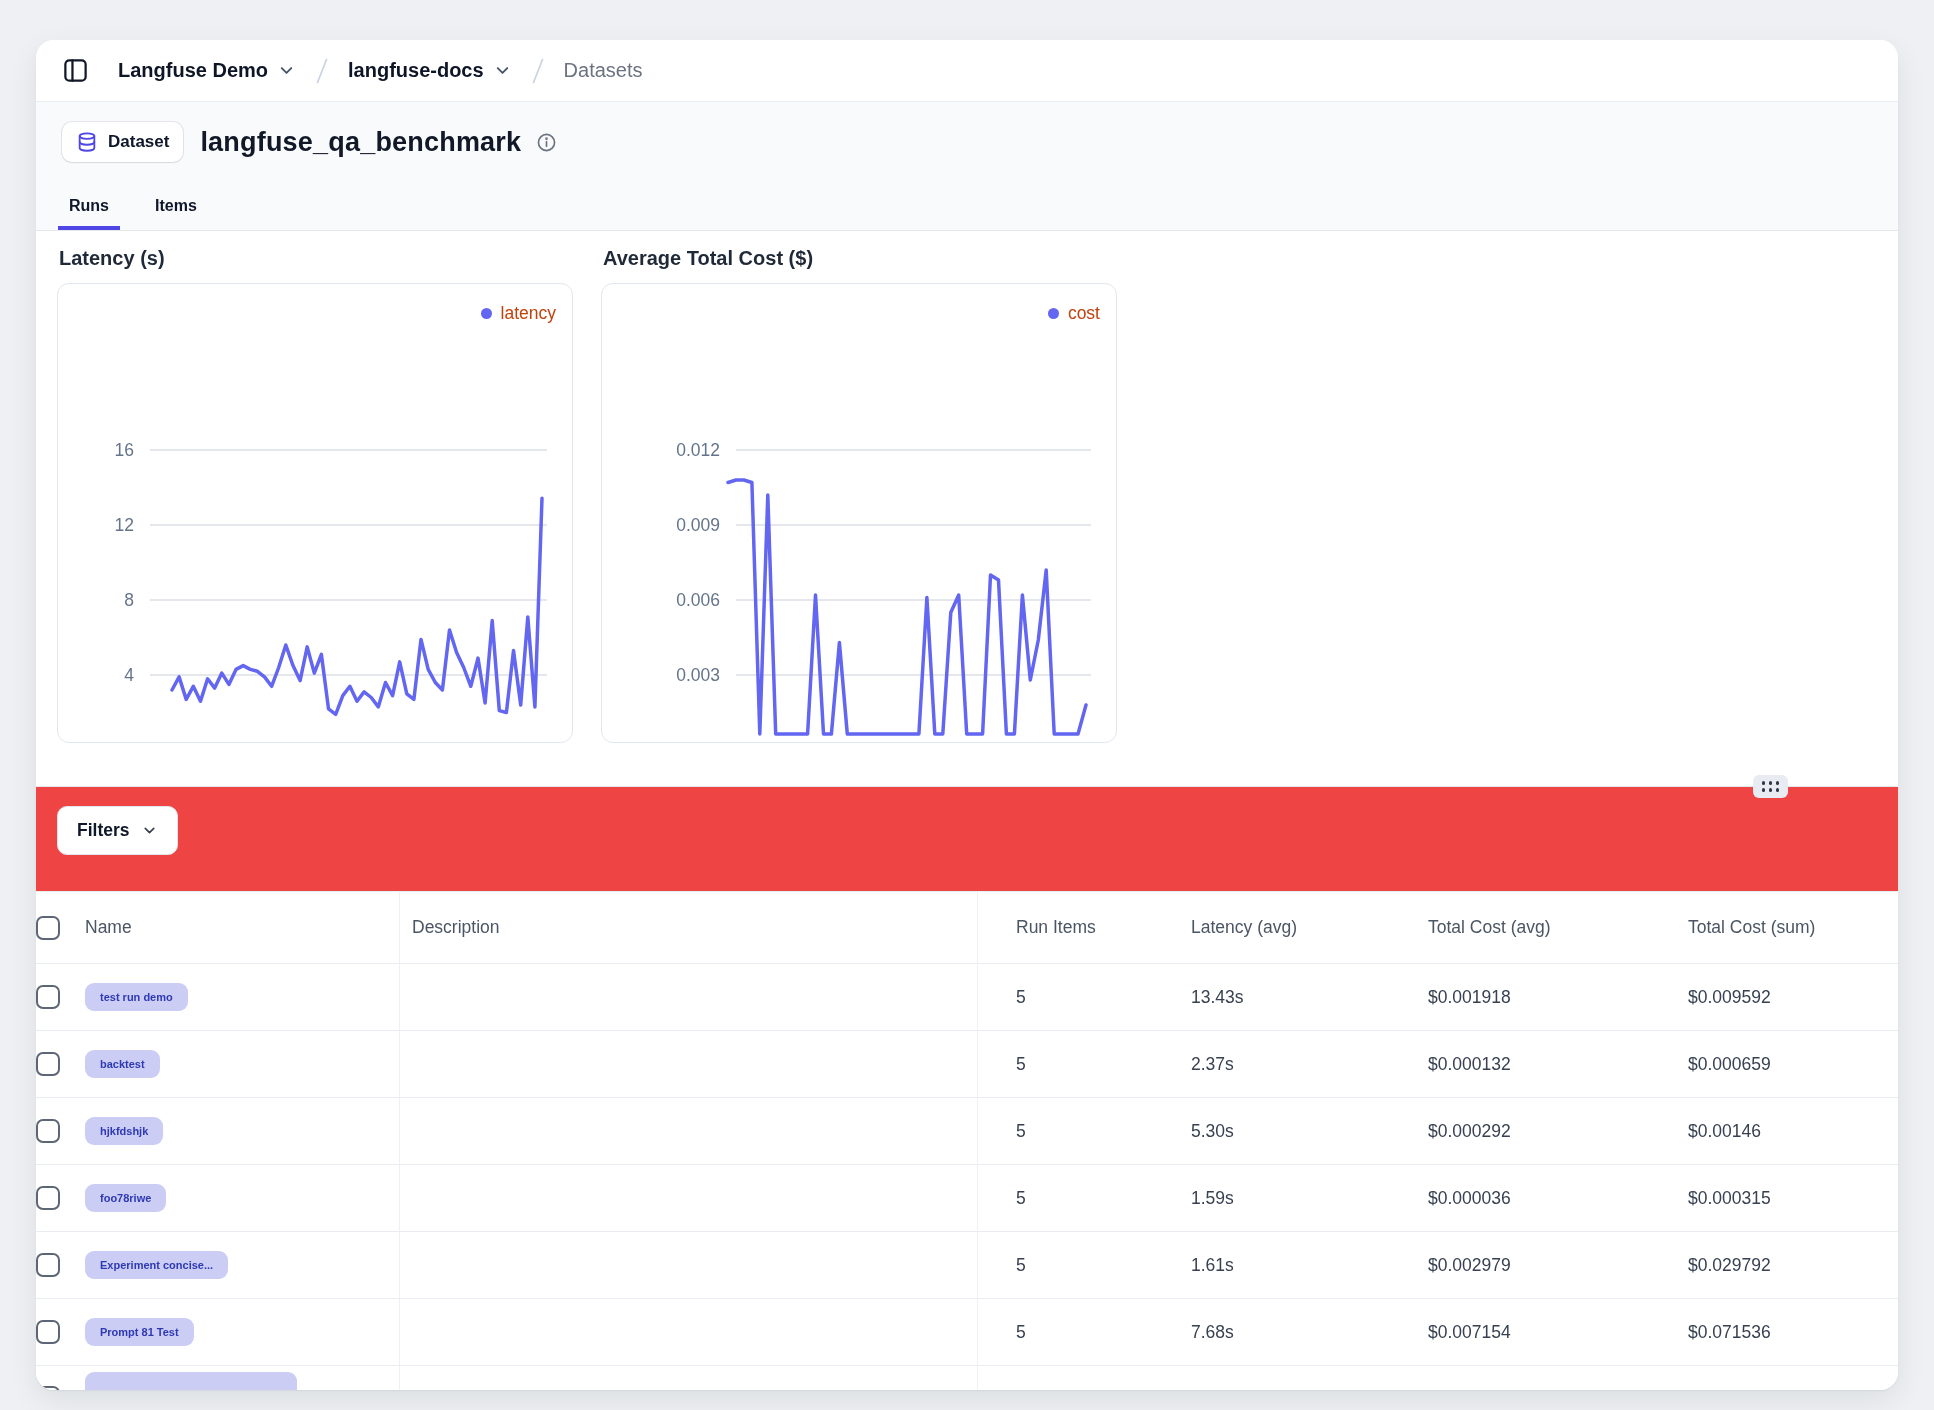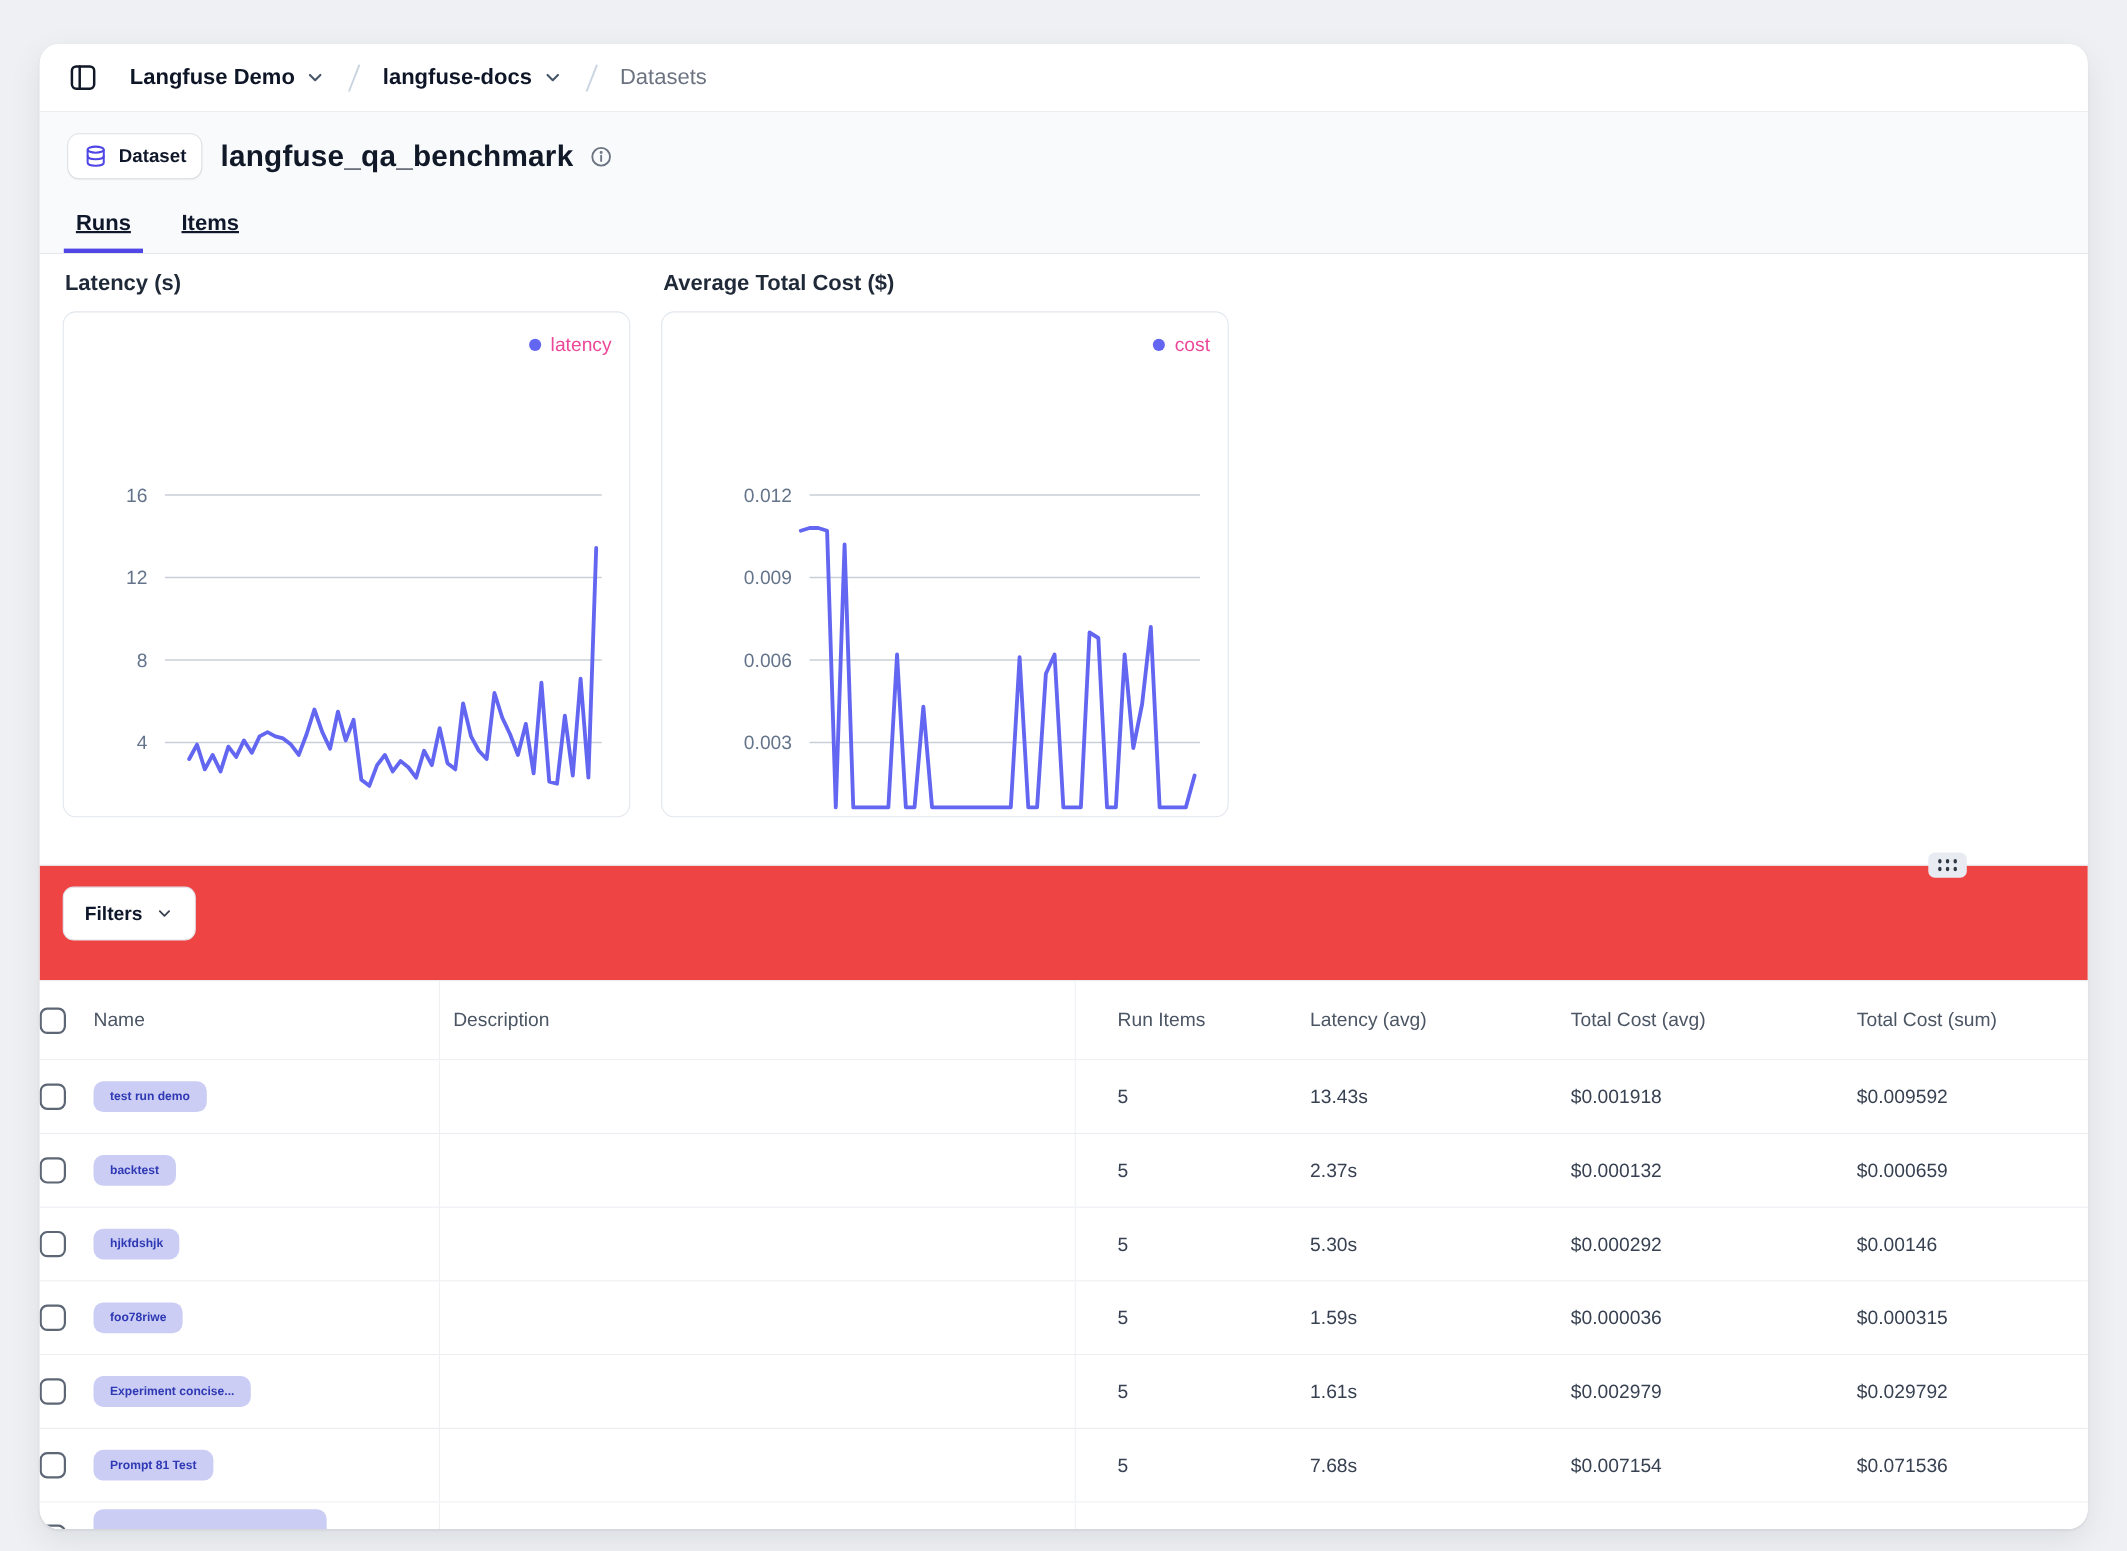"Runs" .tab { font-size: 20px -> 16px; text-decoration: underline -> none }
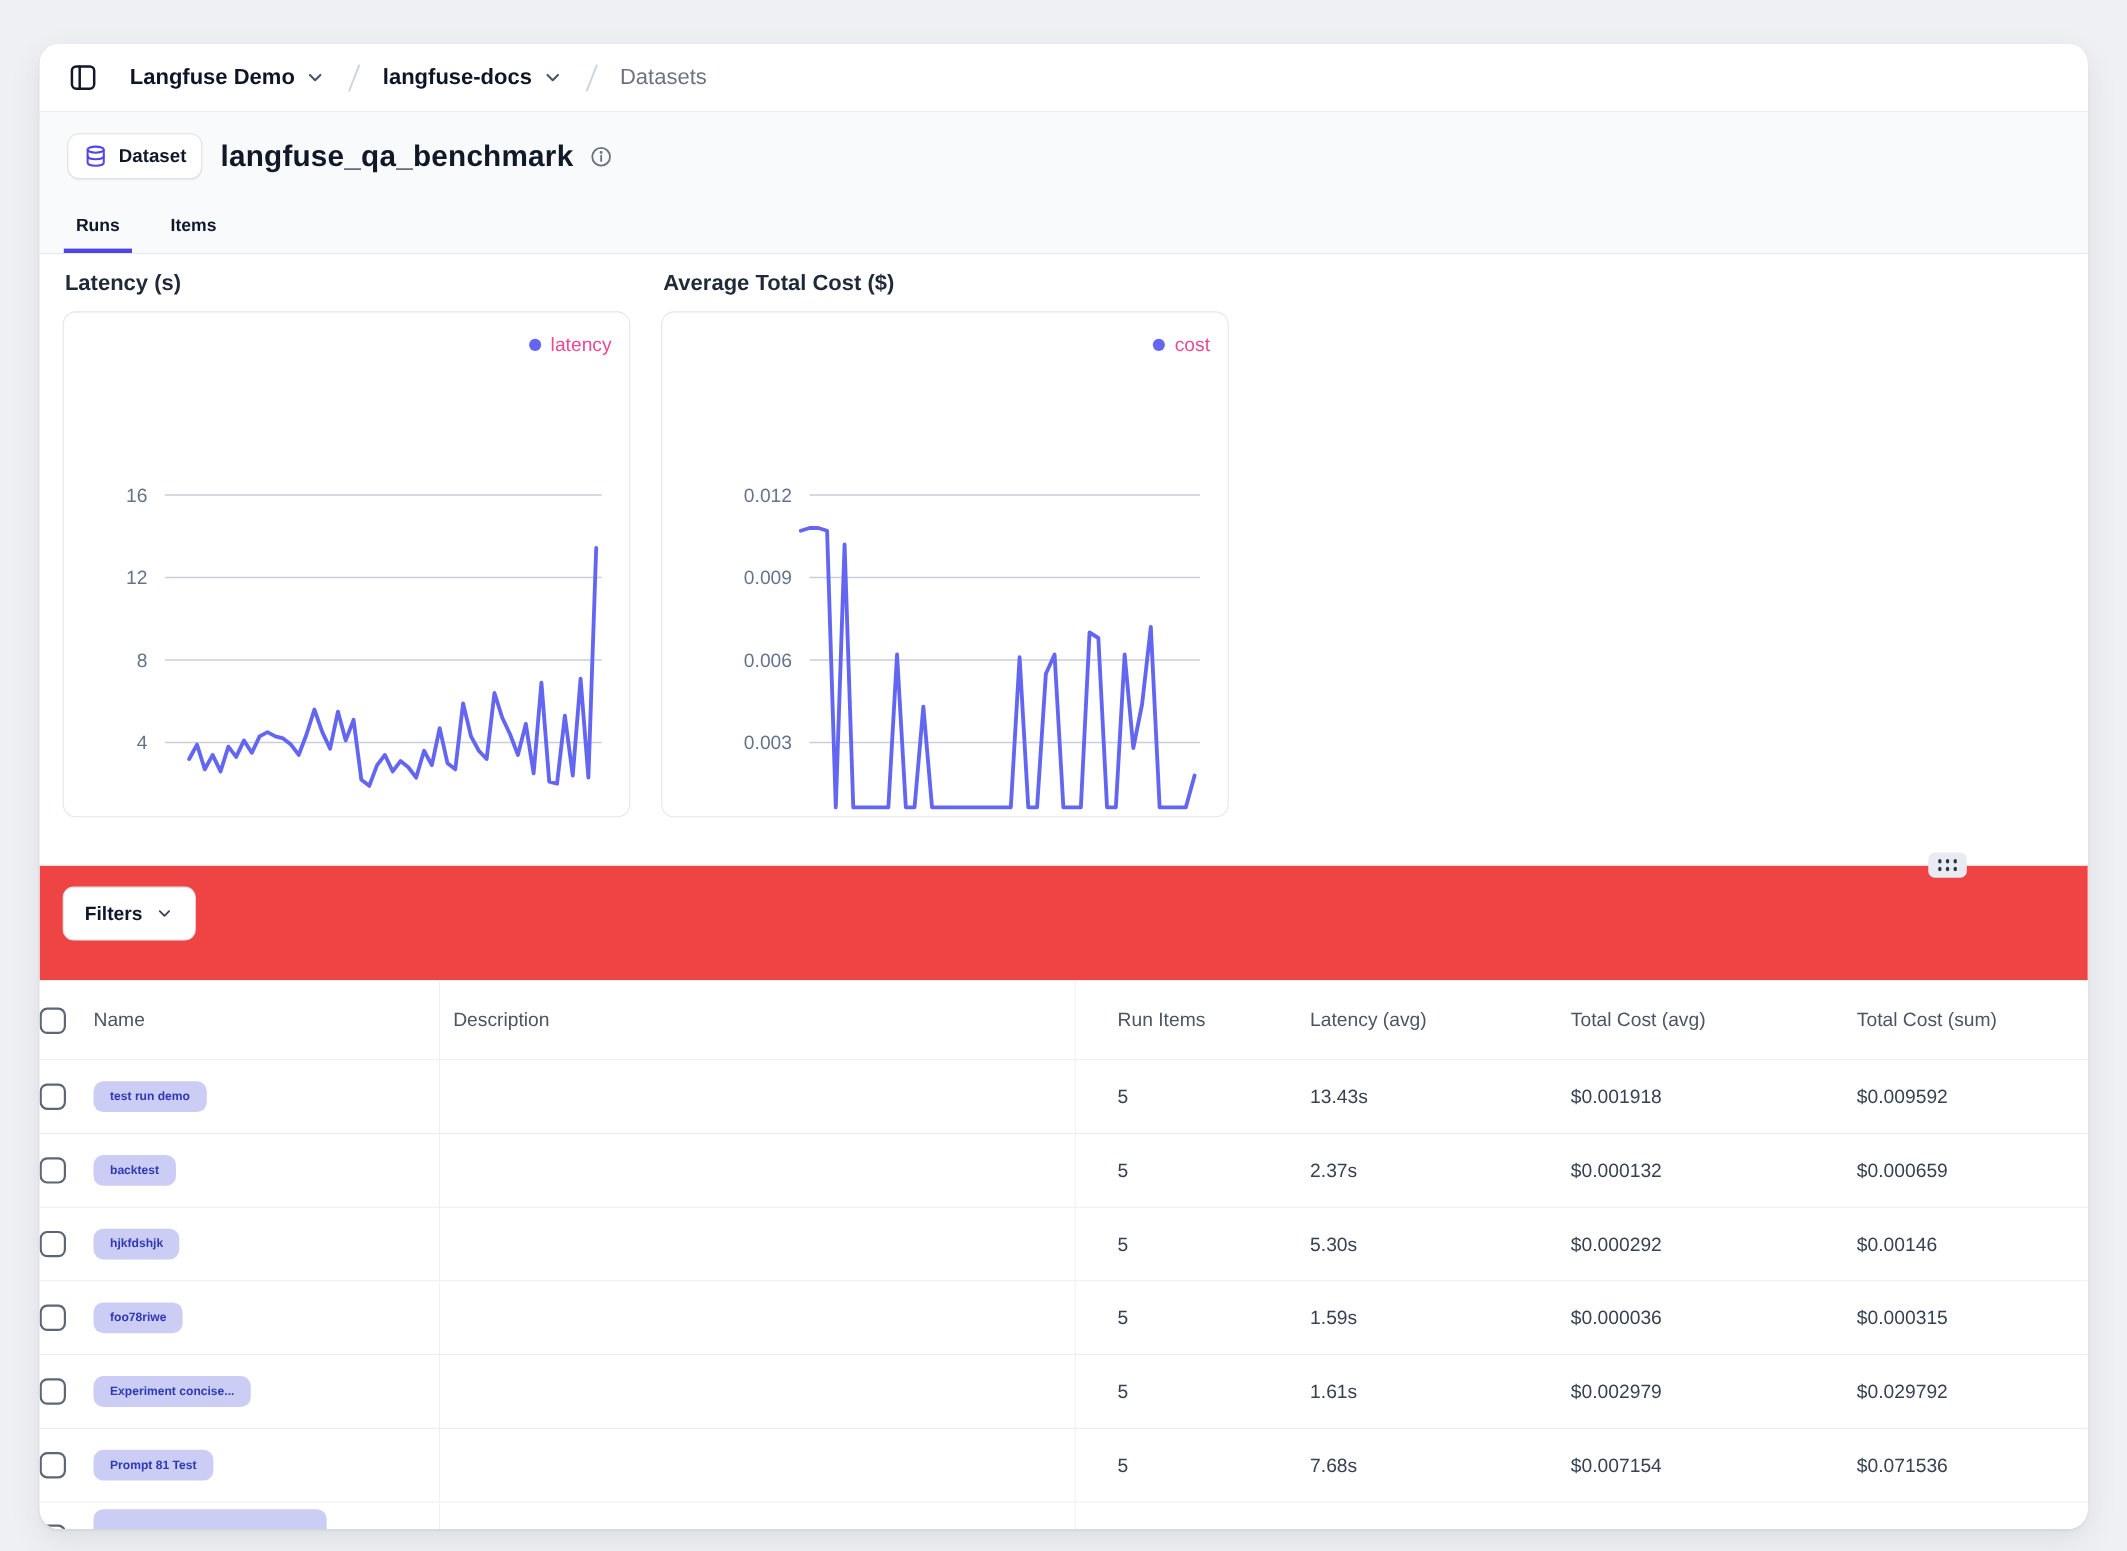"latency" .legend-label { color: #ec4899 -> #c2410c }
